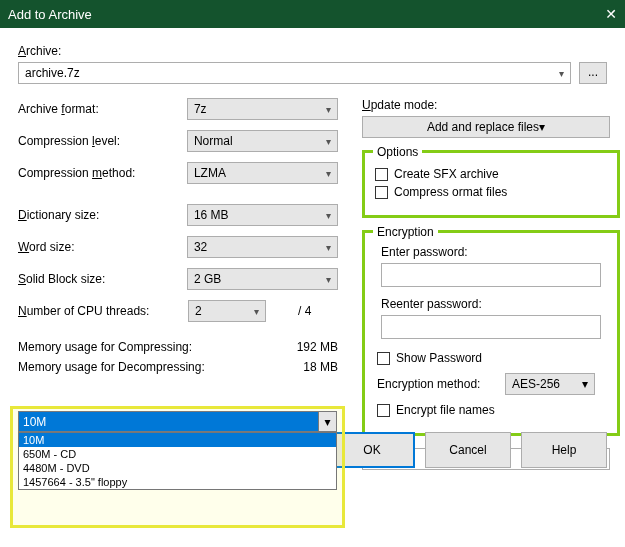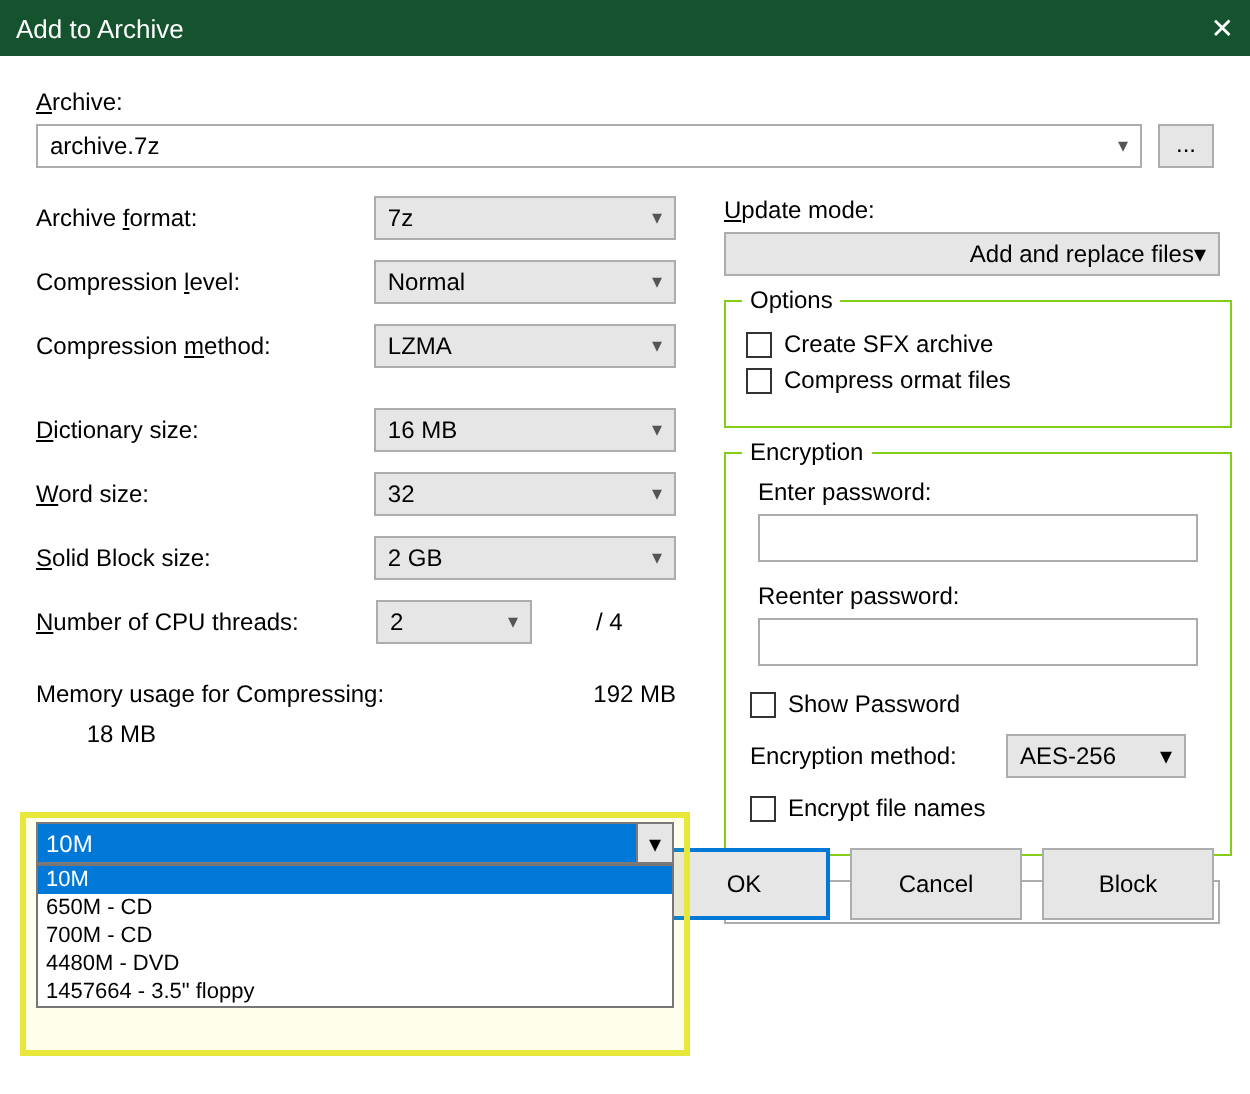"Add and replace files" .wide-combo { justify-content: flex-end -> center }
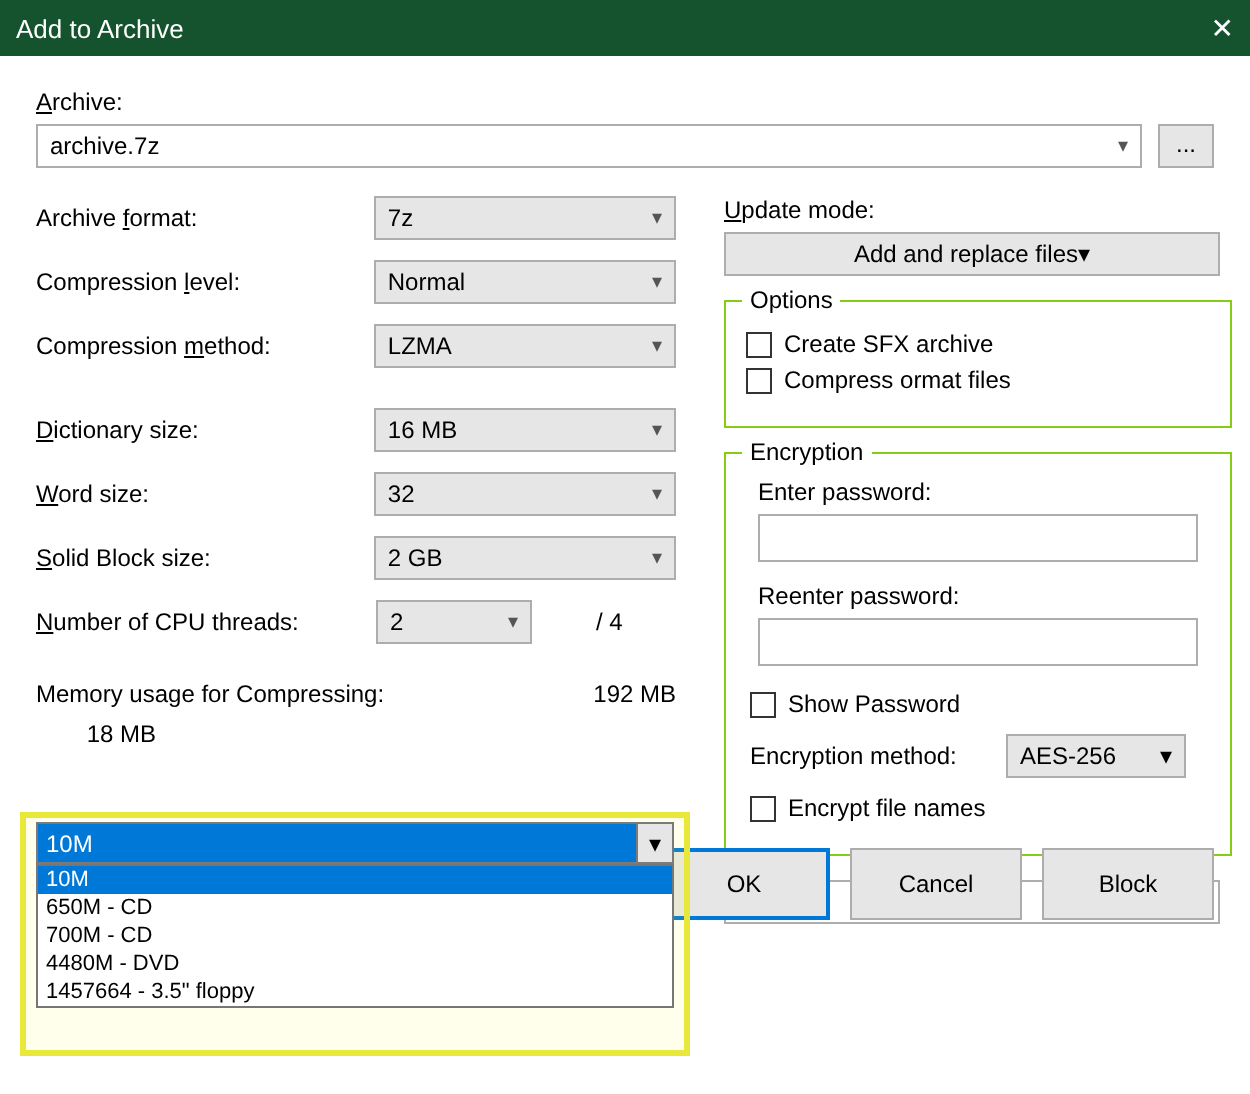"Options" .group { border: 1px solid #84cc16 -> 3px solid #84cc16 }
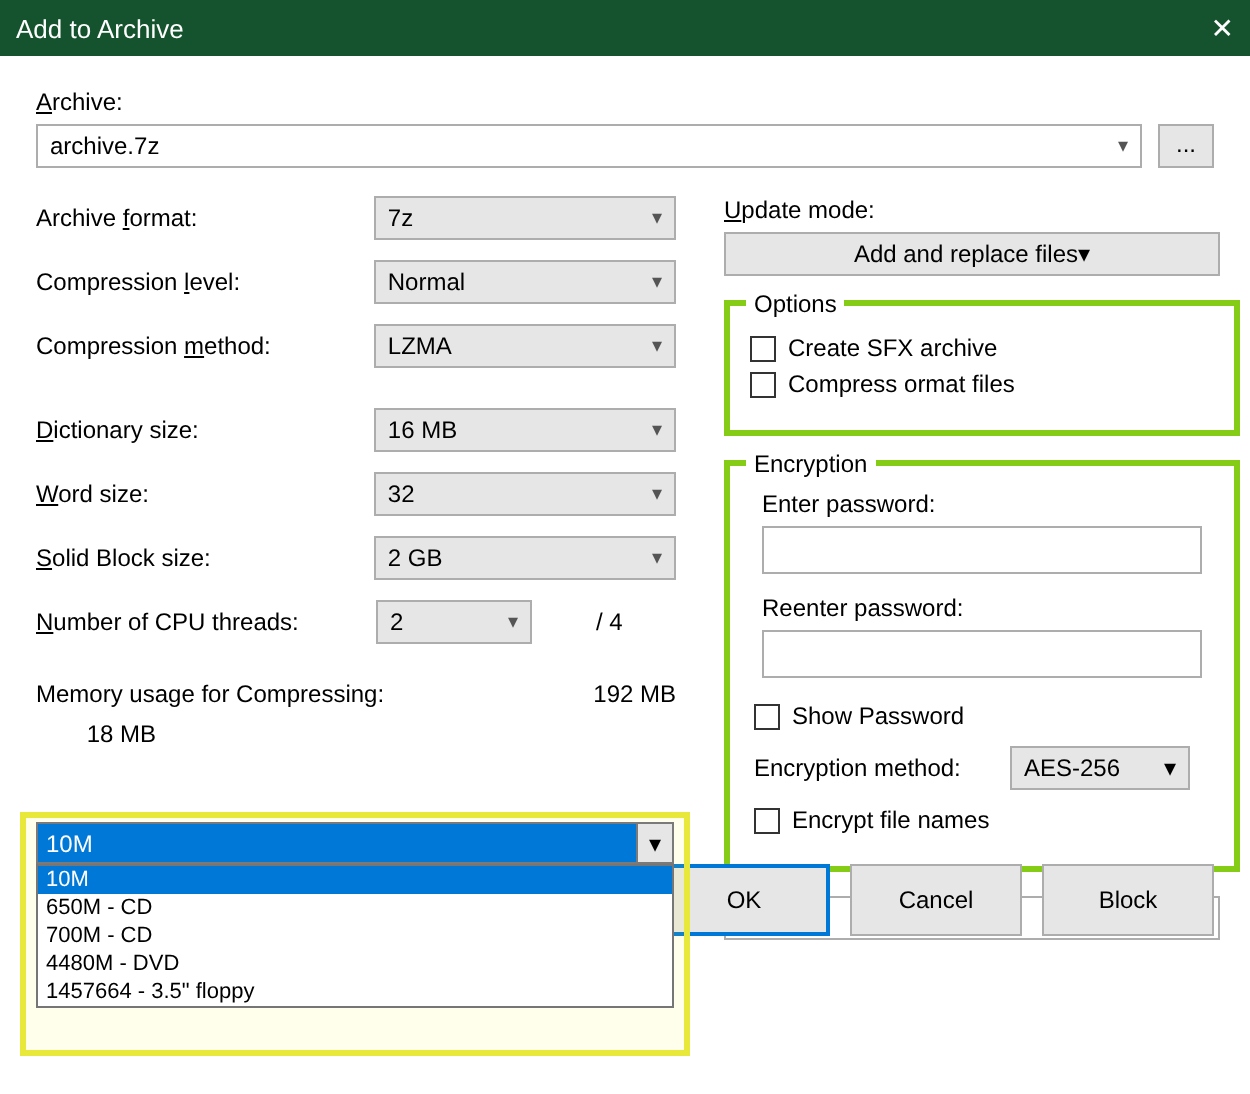"Memory usage for Decompressing:" span { html: none -> <span>Memory usage for Decompressing:</span> }
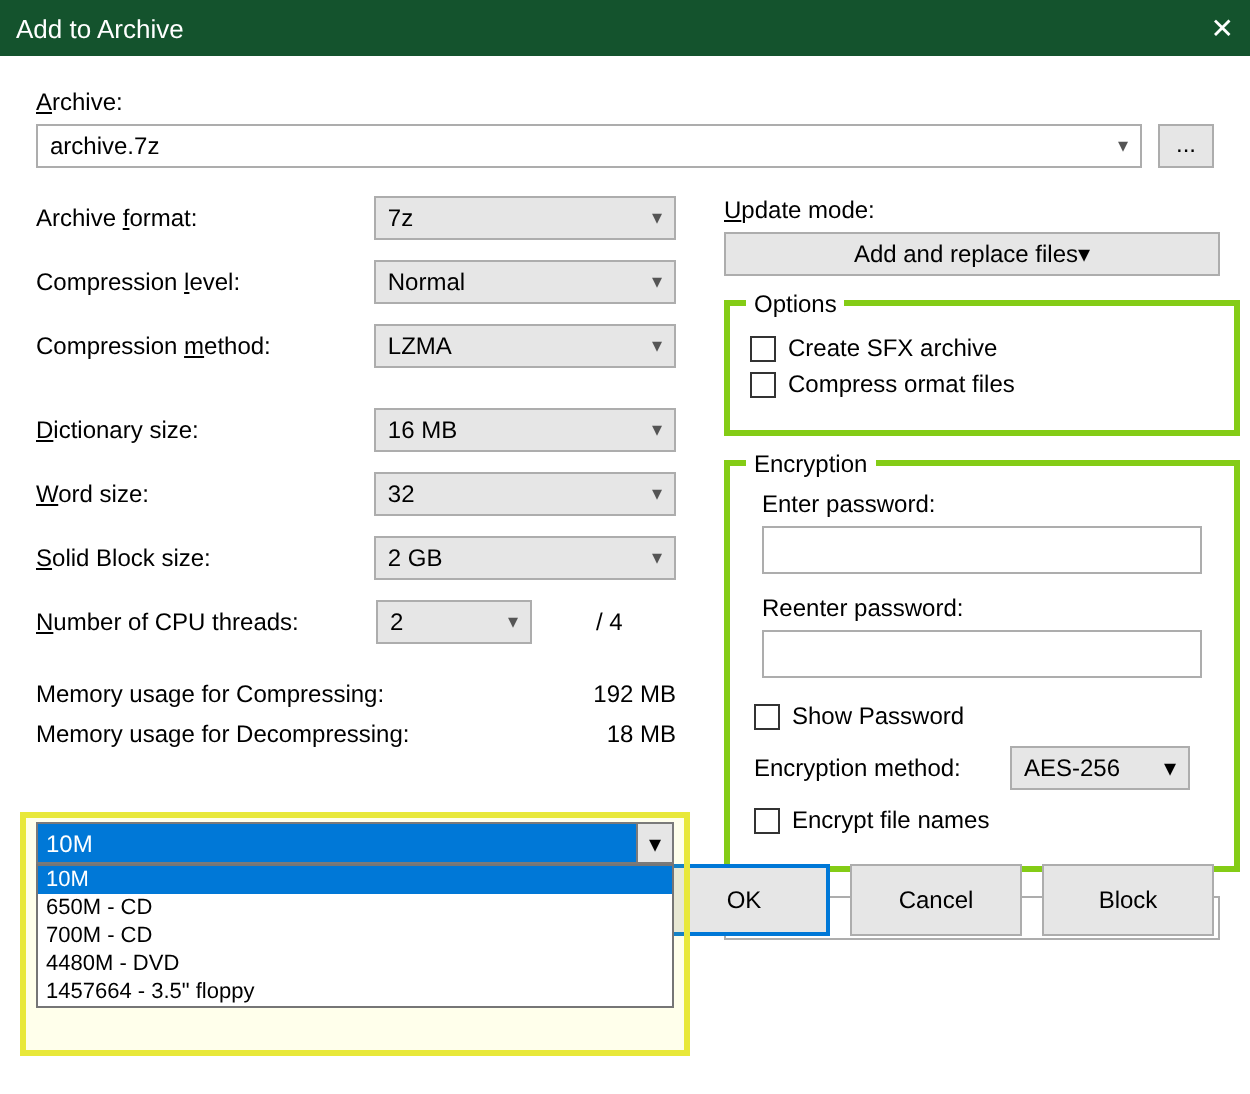"Block" div.btn { text: Block -> Help }
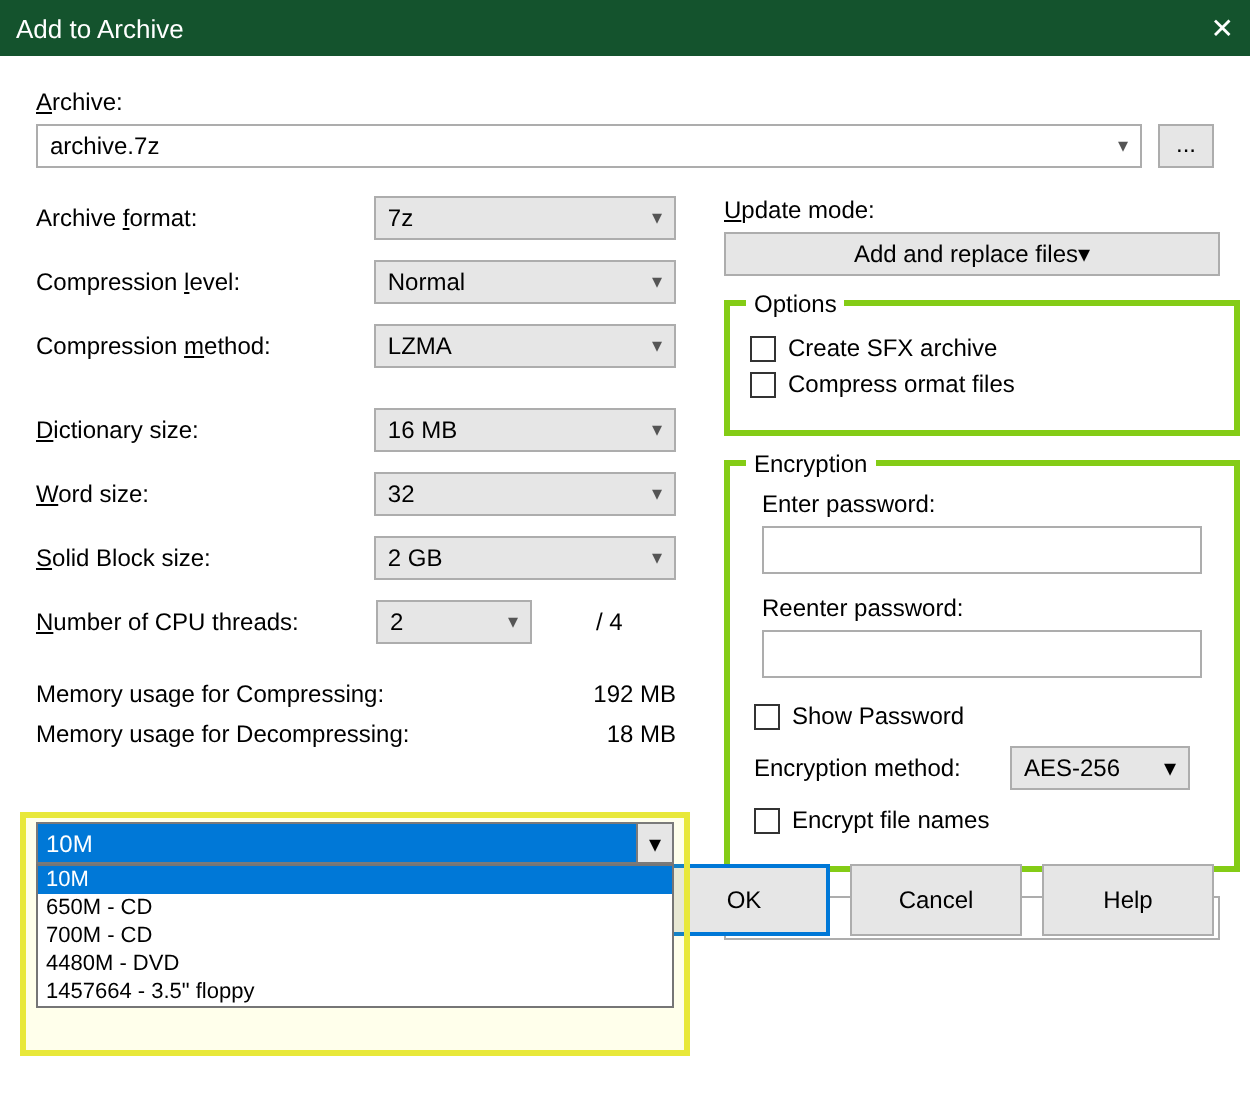"700M - CD" div.opt { html: <div>700M - CD</div> -> none }
